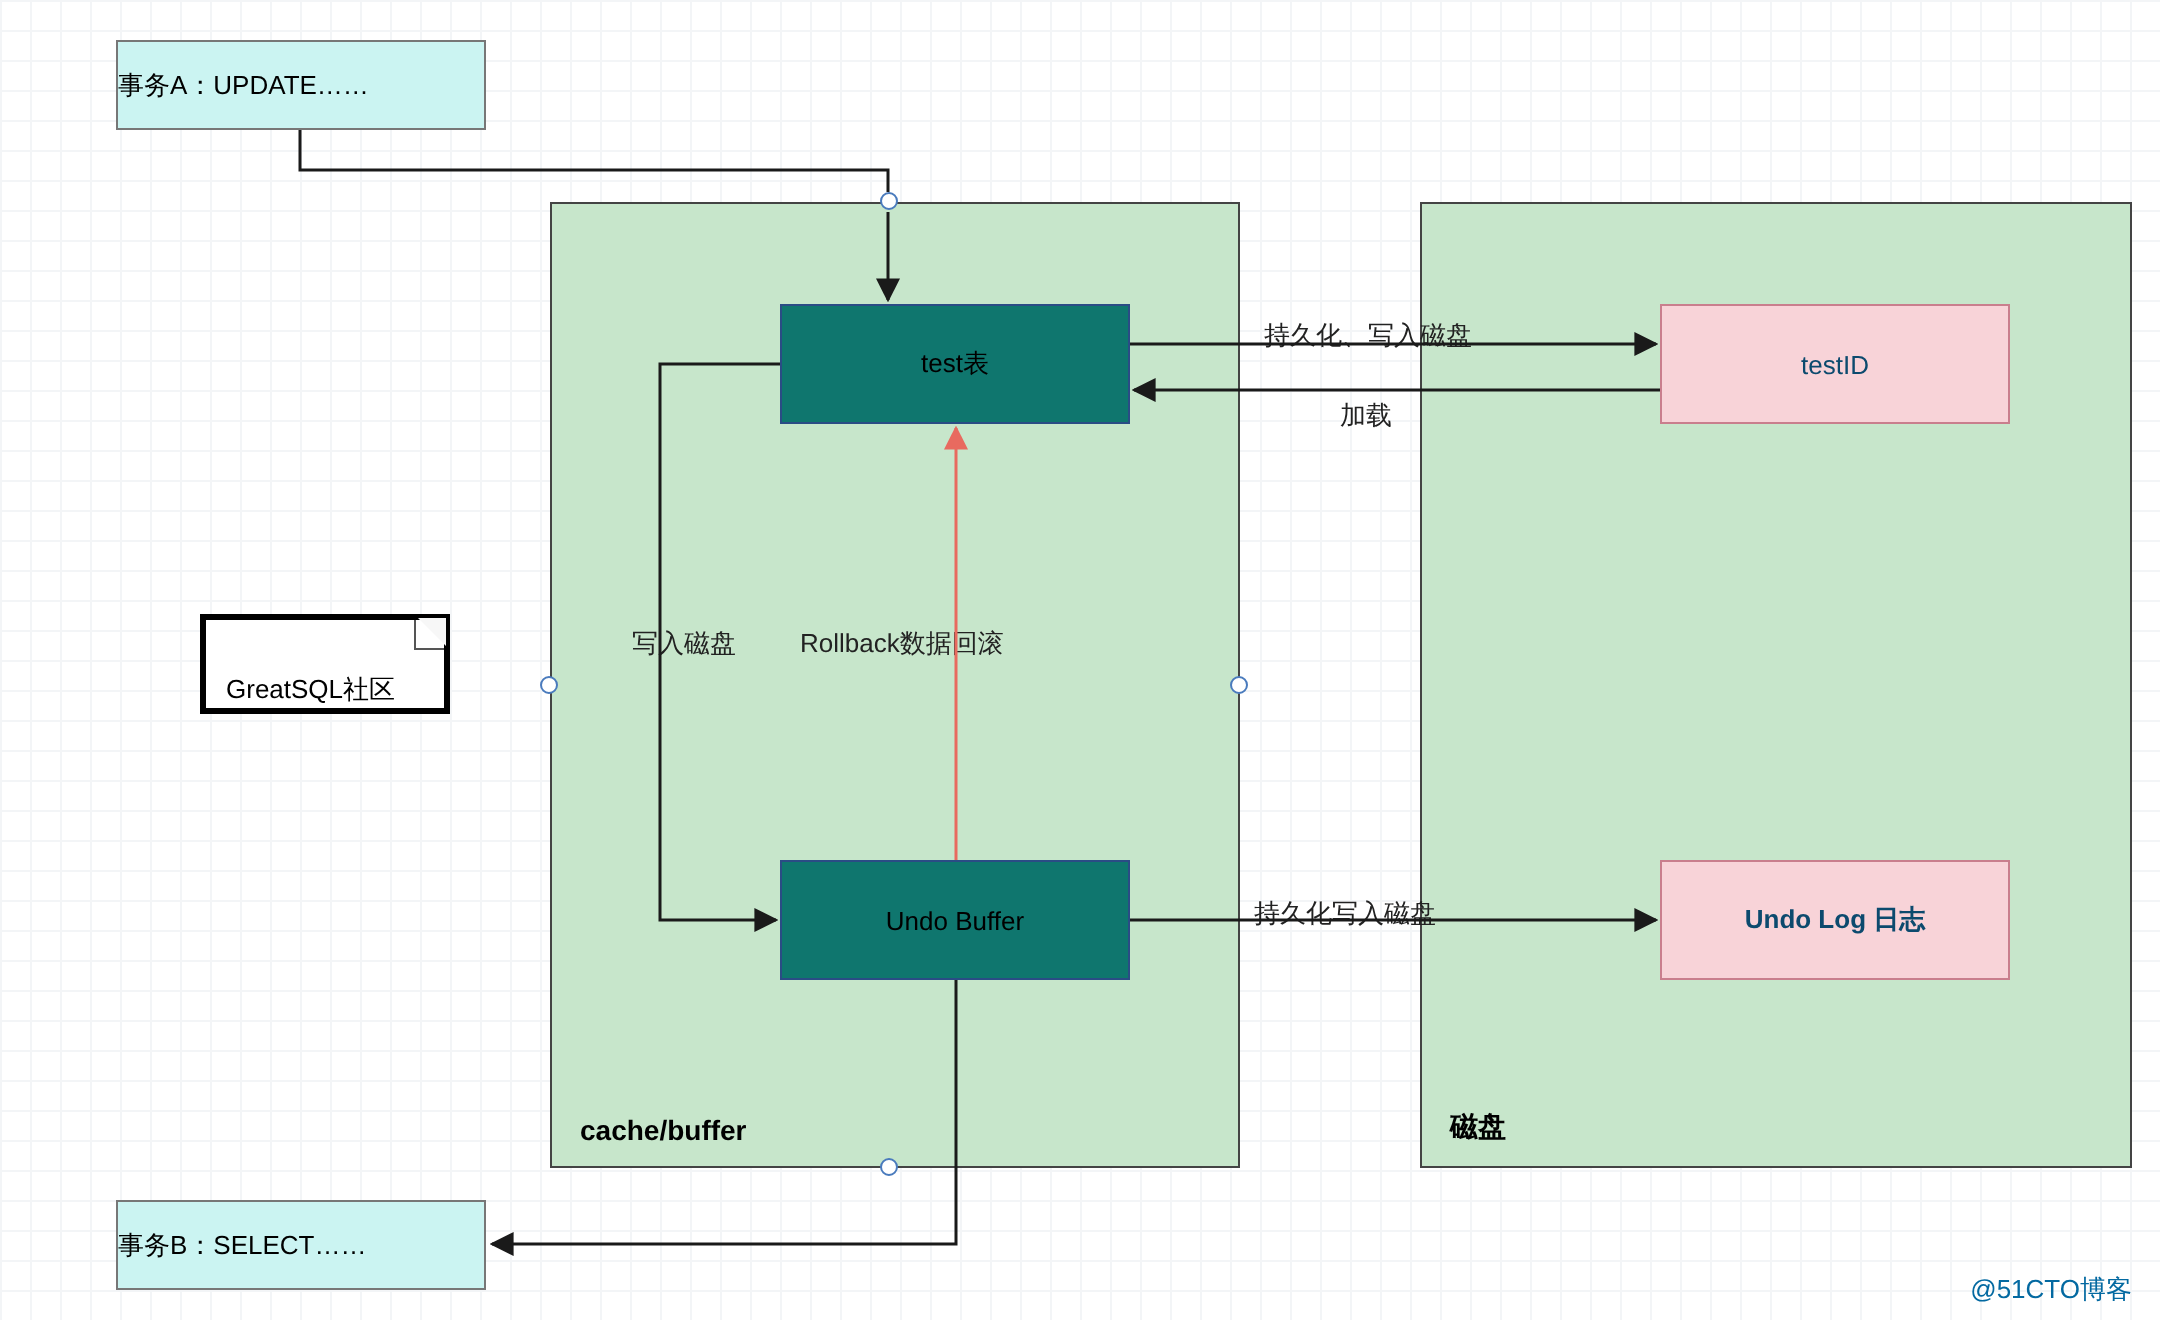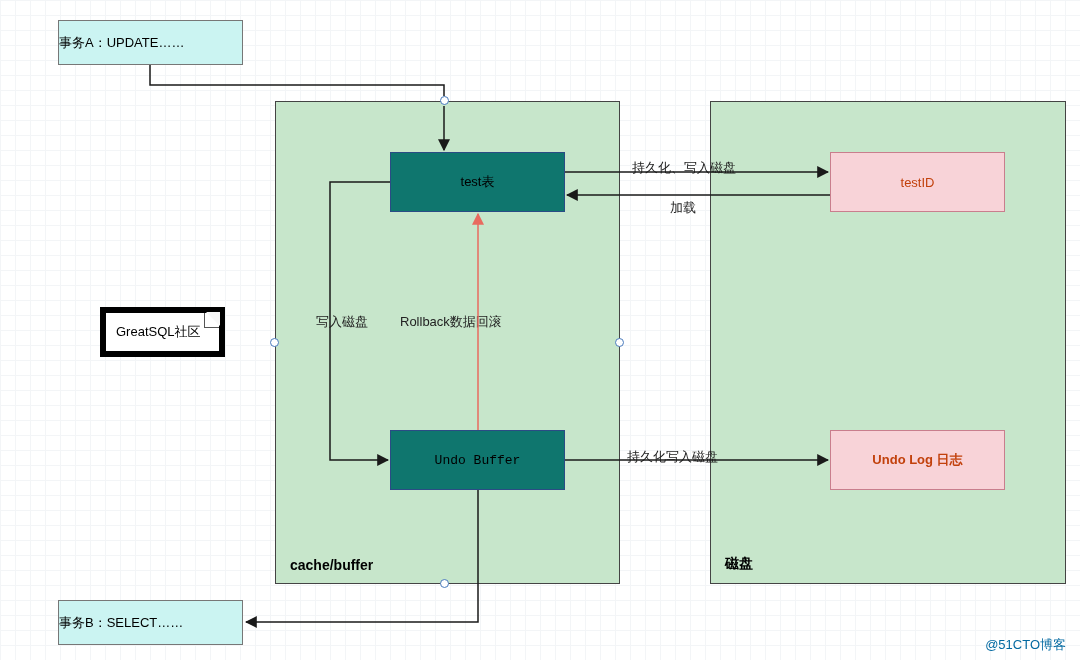"testID" .pink-box { color: #c2410c -> #0c4a6e }
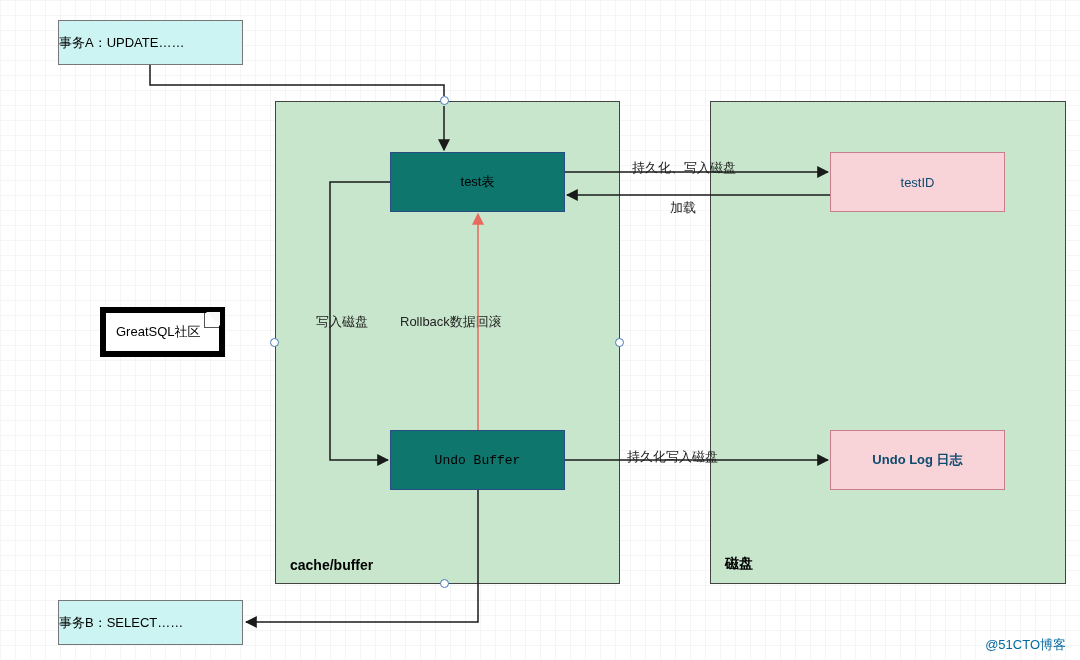"GreatSQL社区" .note-box { align-items: center -> flex-end; border: 6px solid #000000 -> 3px solid #000000 }
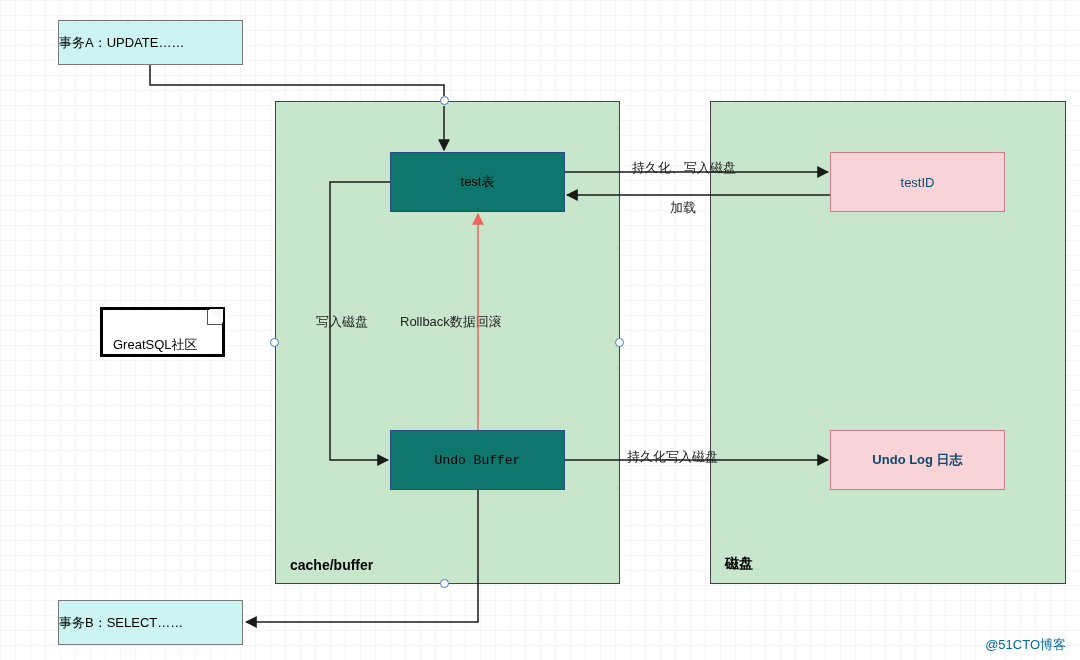"Undo Buffer" div.node { font-family: Liberation Mono, monospace -> none }
